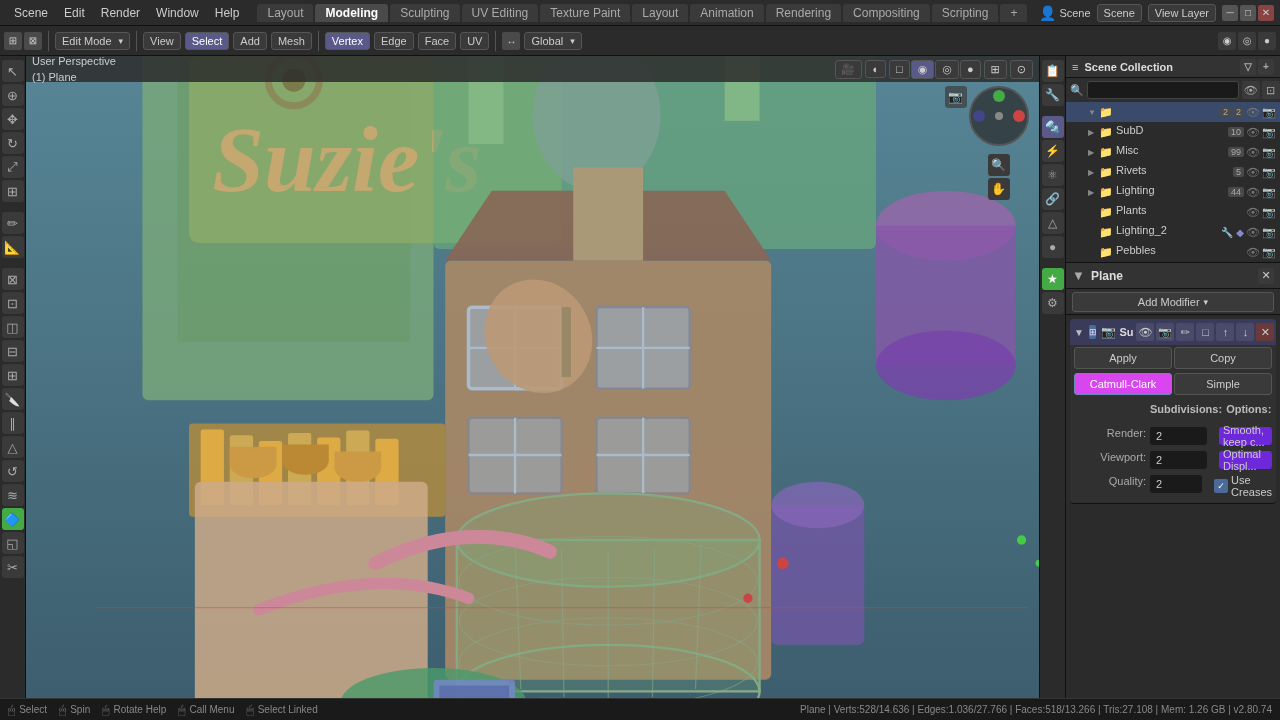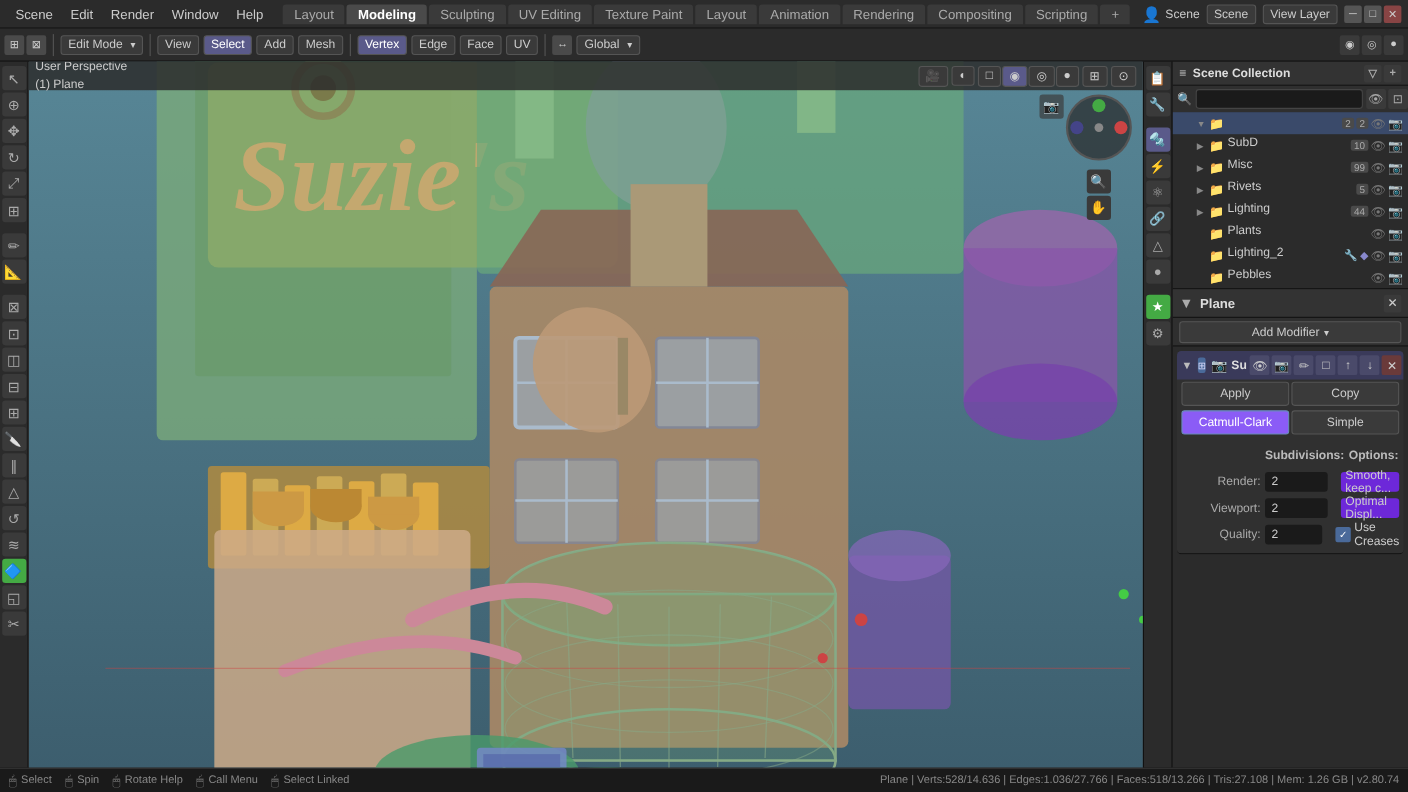"Catmull-Clark" .mod-type-btn.active { background: #8b5cf6 -> #d946ef }
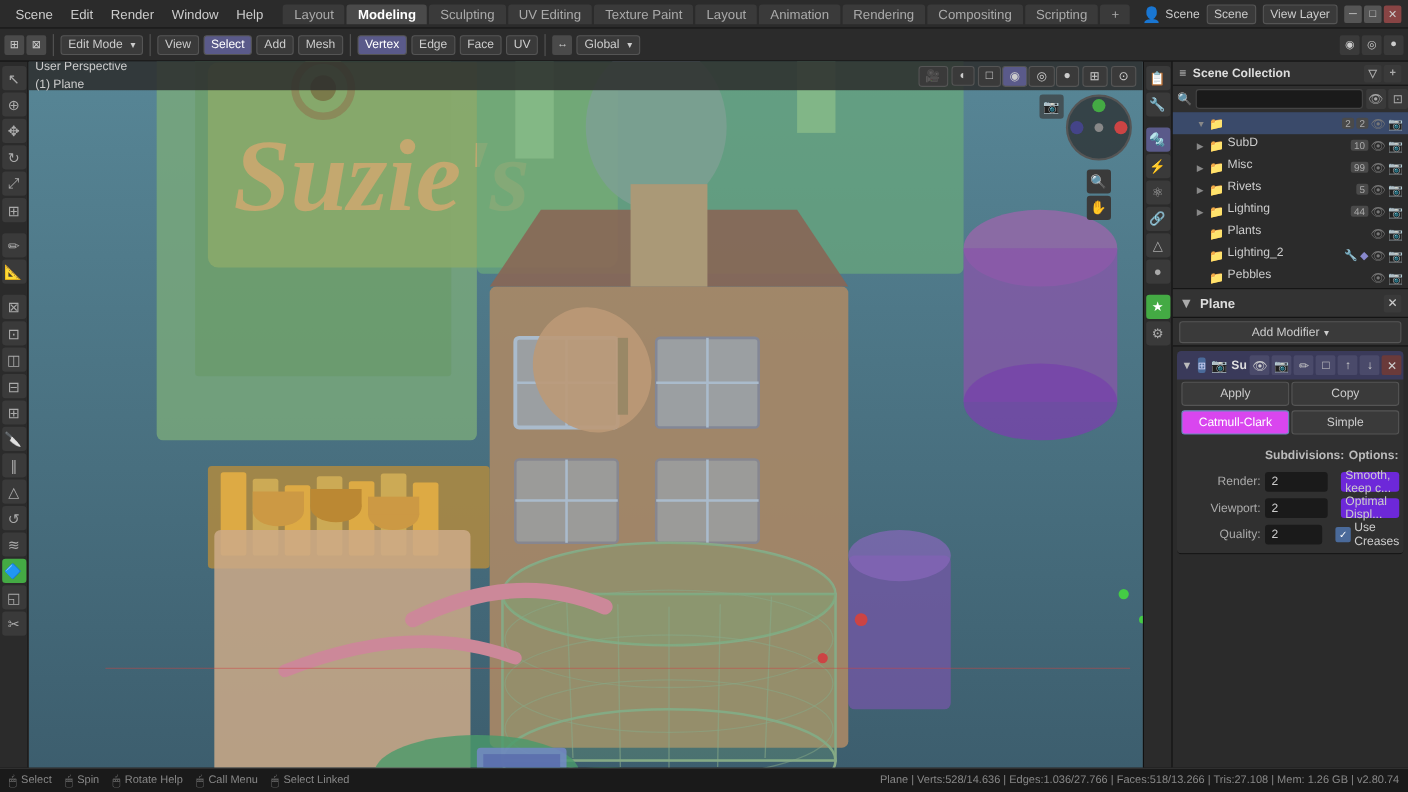"Subdivisions:" .prop-row { align-items: center -> none }
